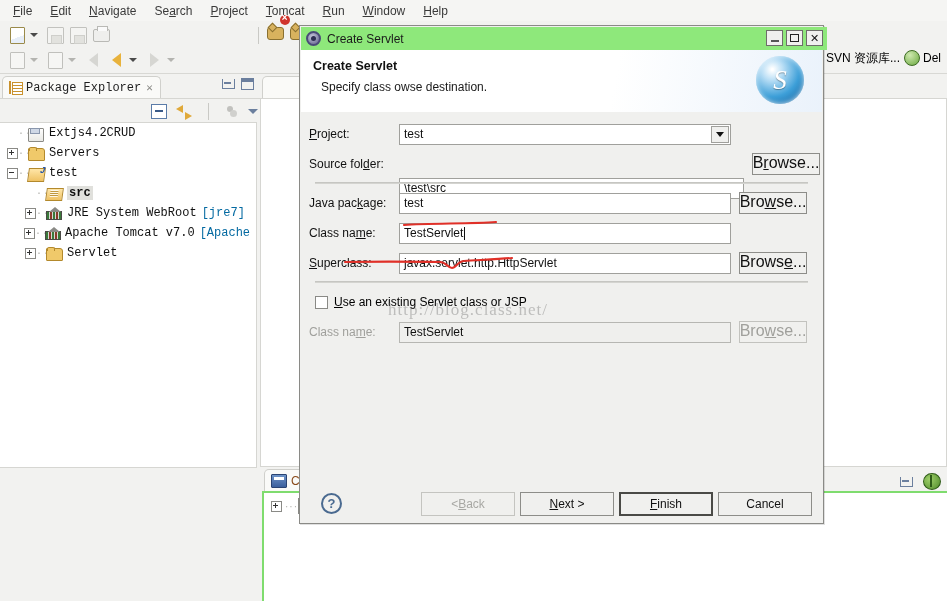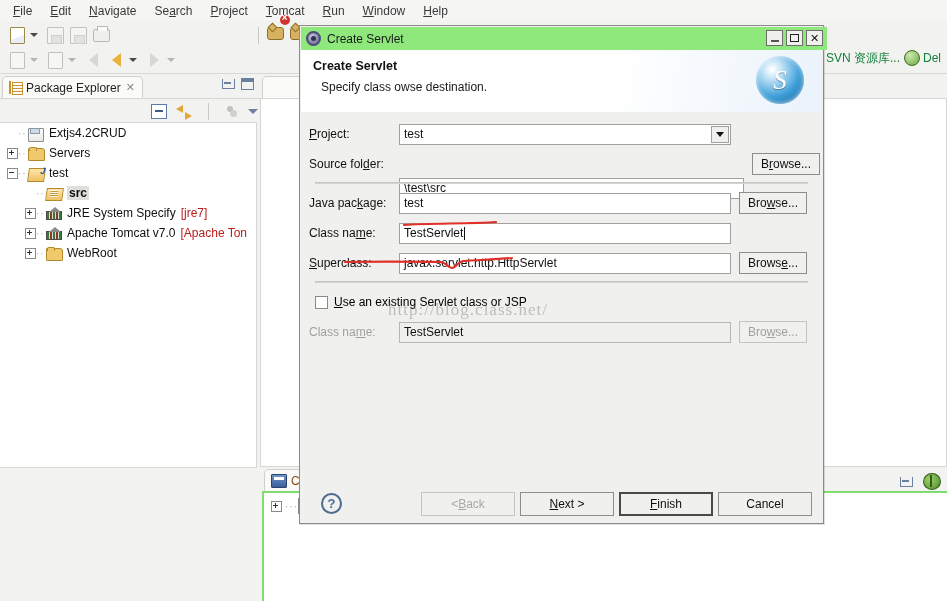"SVN 资源库..." #tb-right .lbl { color: #15803d -> #000000 }
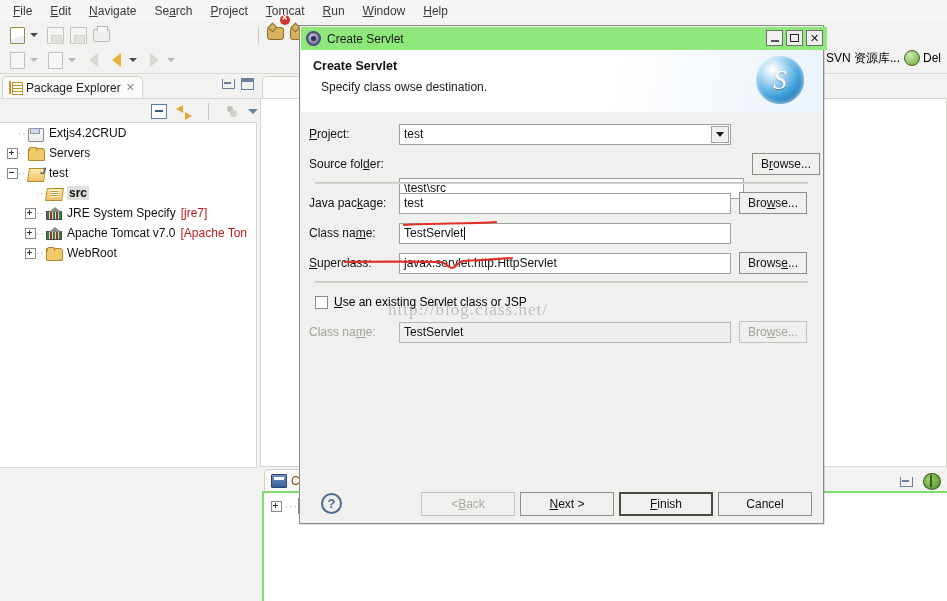"Package Explorer" #pkg { font-family: none -> Liberation Mono, monospace }
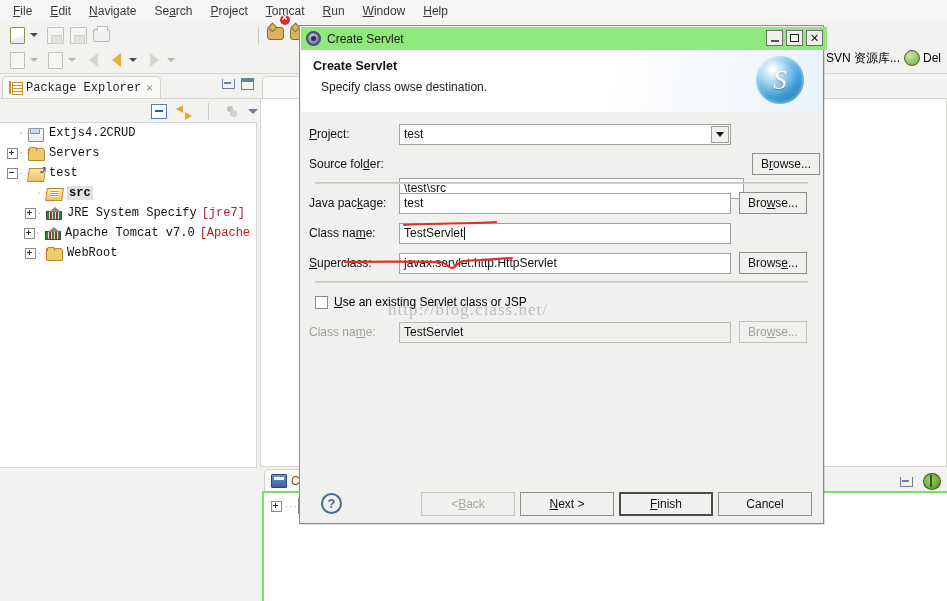"B owse..." .btnBrowse { align-items: center -> flex-start; font-size: 12px -> 16px }
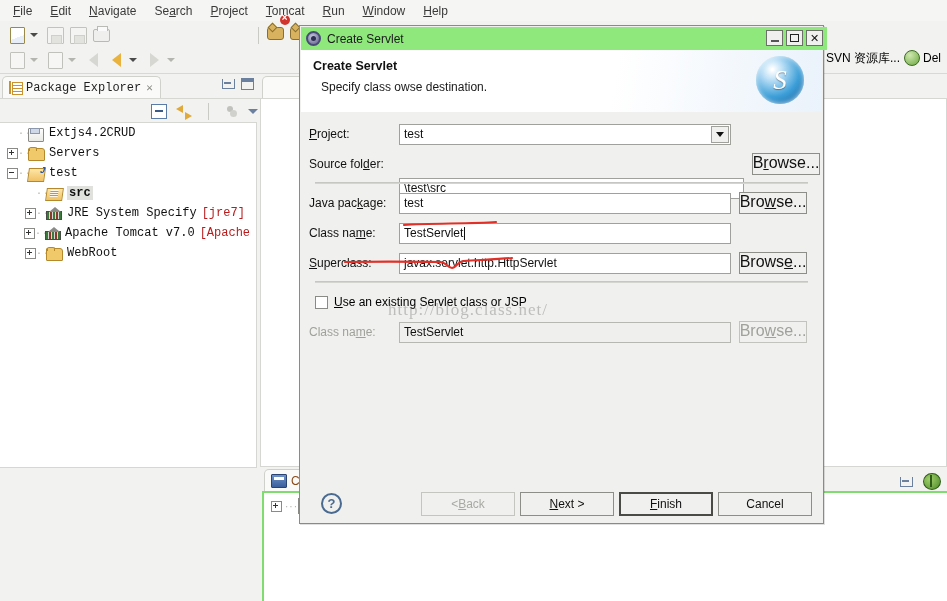"JRE System Specify" span.tlabel { text: Specify -> WebRoot }
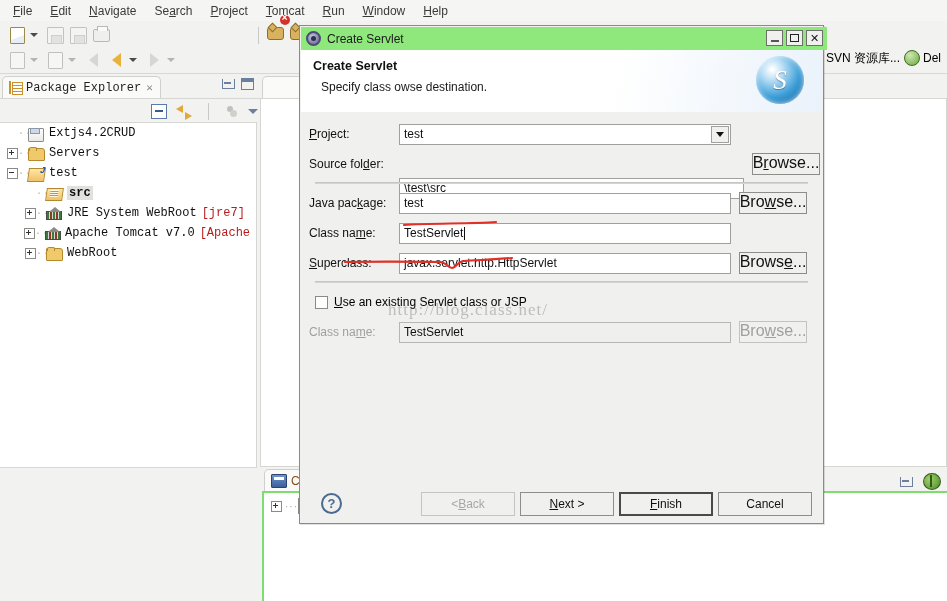"[jre7]" .tdim { color: #b91c1c -> #0369a1 }
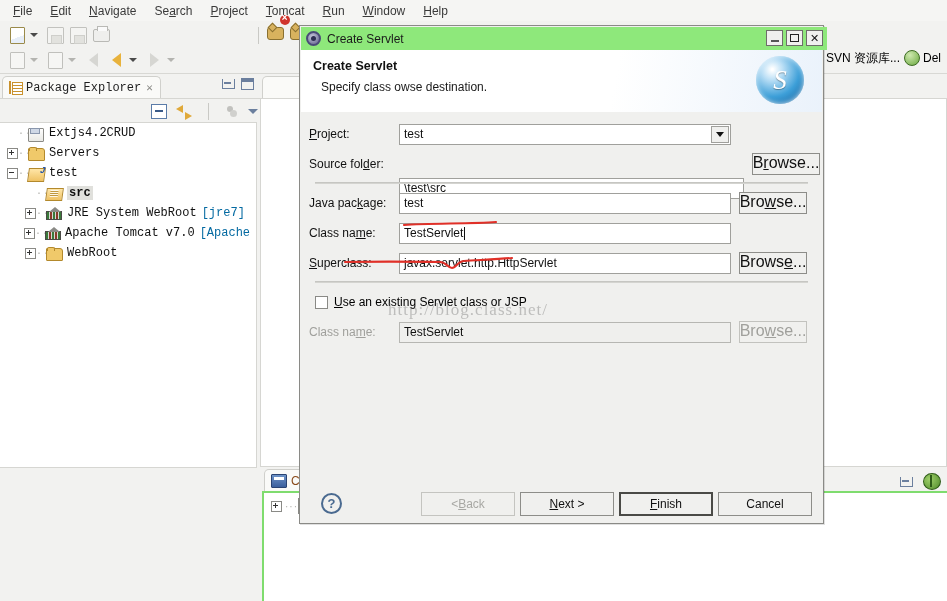"WebRoot" span.tlabel { text: WebRoot -> Servlet }
